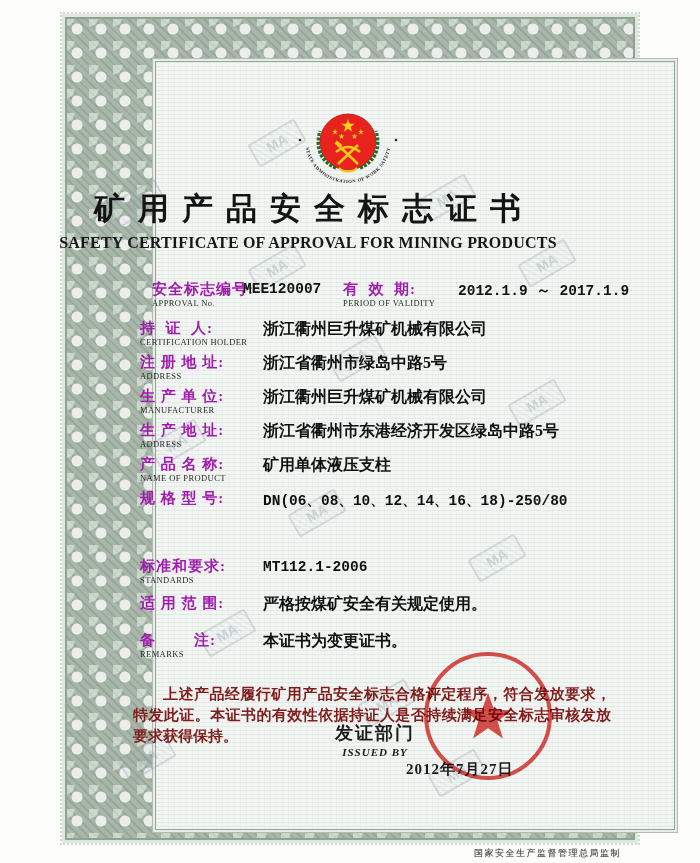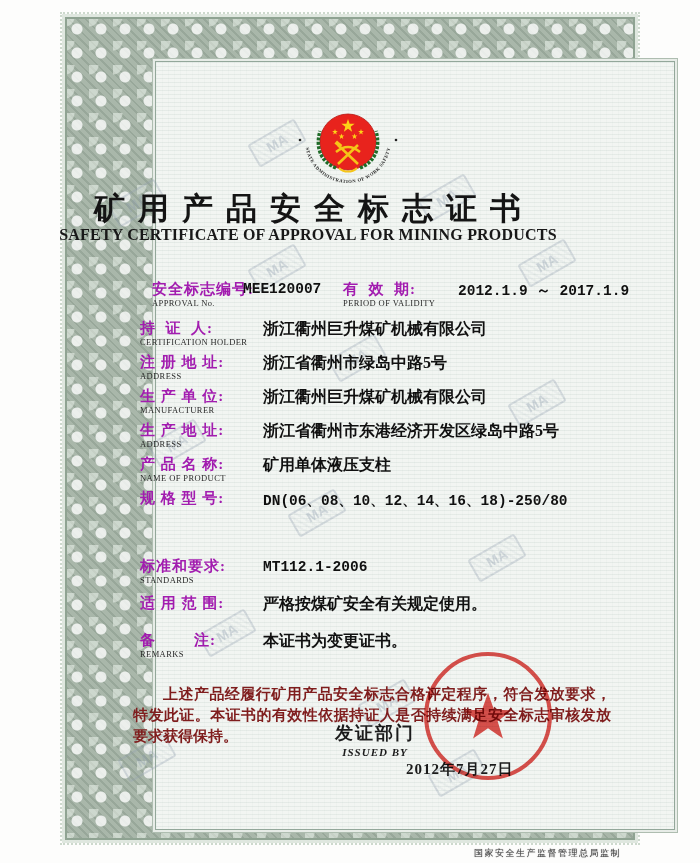"SAFETY CERTIFICATE OF APPROVAL FOR" .title-en { top: 226px -> 234px }
